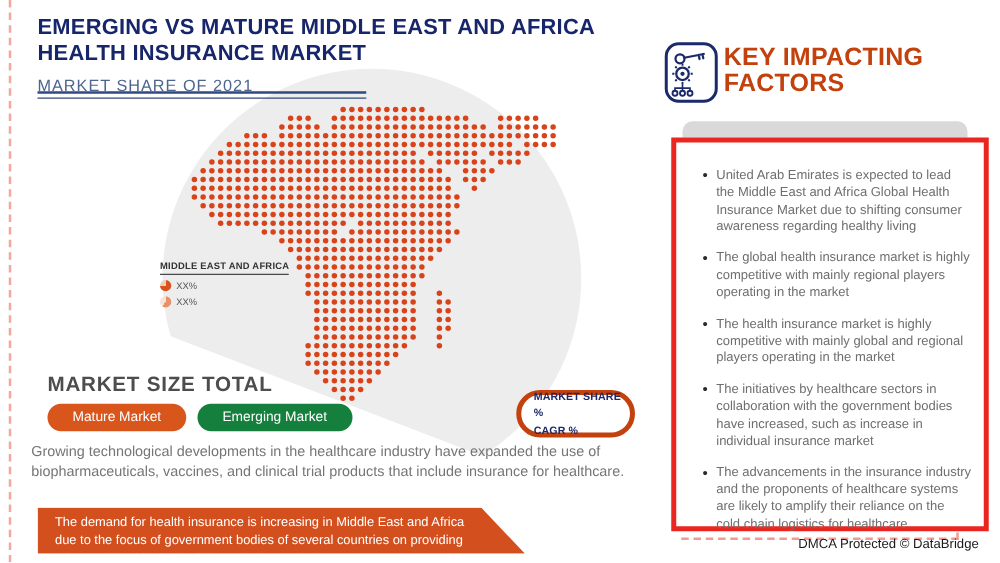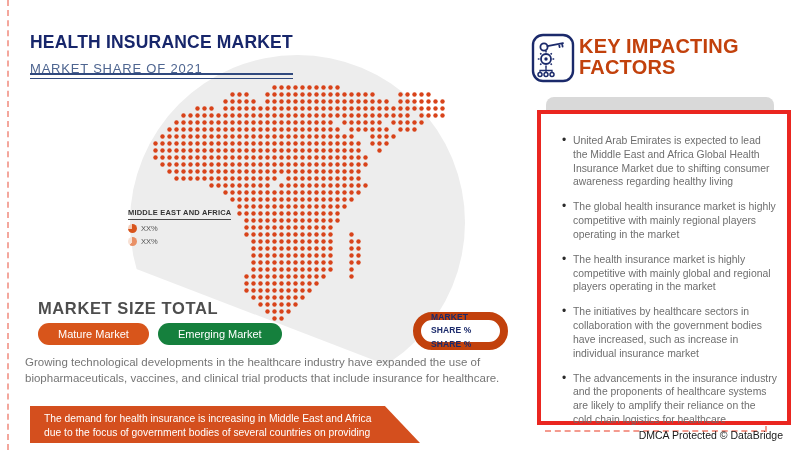"EMERGING VS MATURE MIDDLE EAST" span { html: none -> <span>EMERGING VS MATURE MIDDLE EAST AND AFRICA</span> }
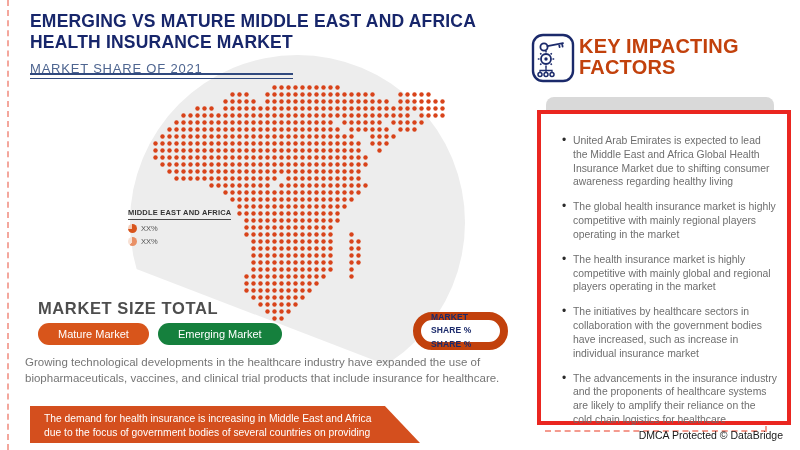"MARKET SHARE %" .badge-oval { border: 8px solid #c2410c -> 4px solid #c2410c }
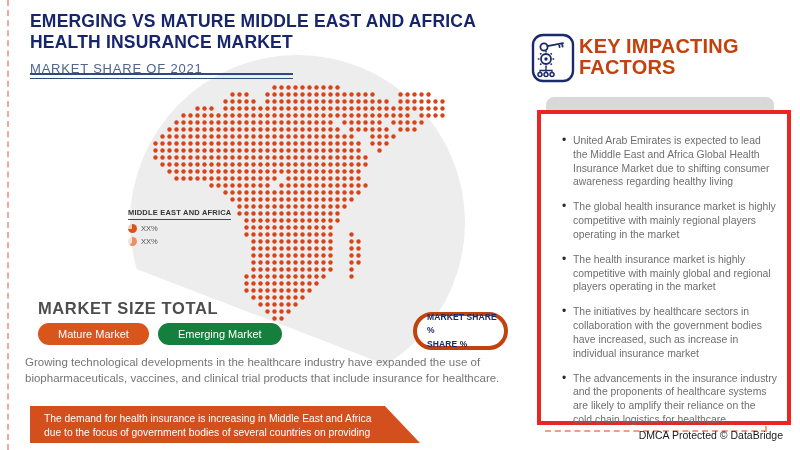"SHARE %" span { text: SHARE -> CAGR }
